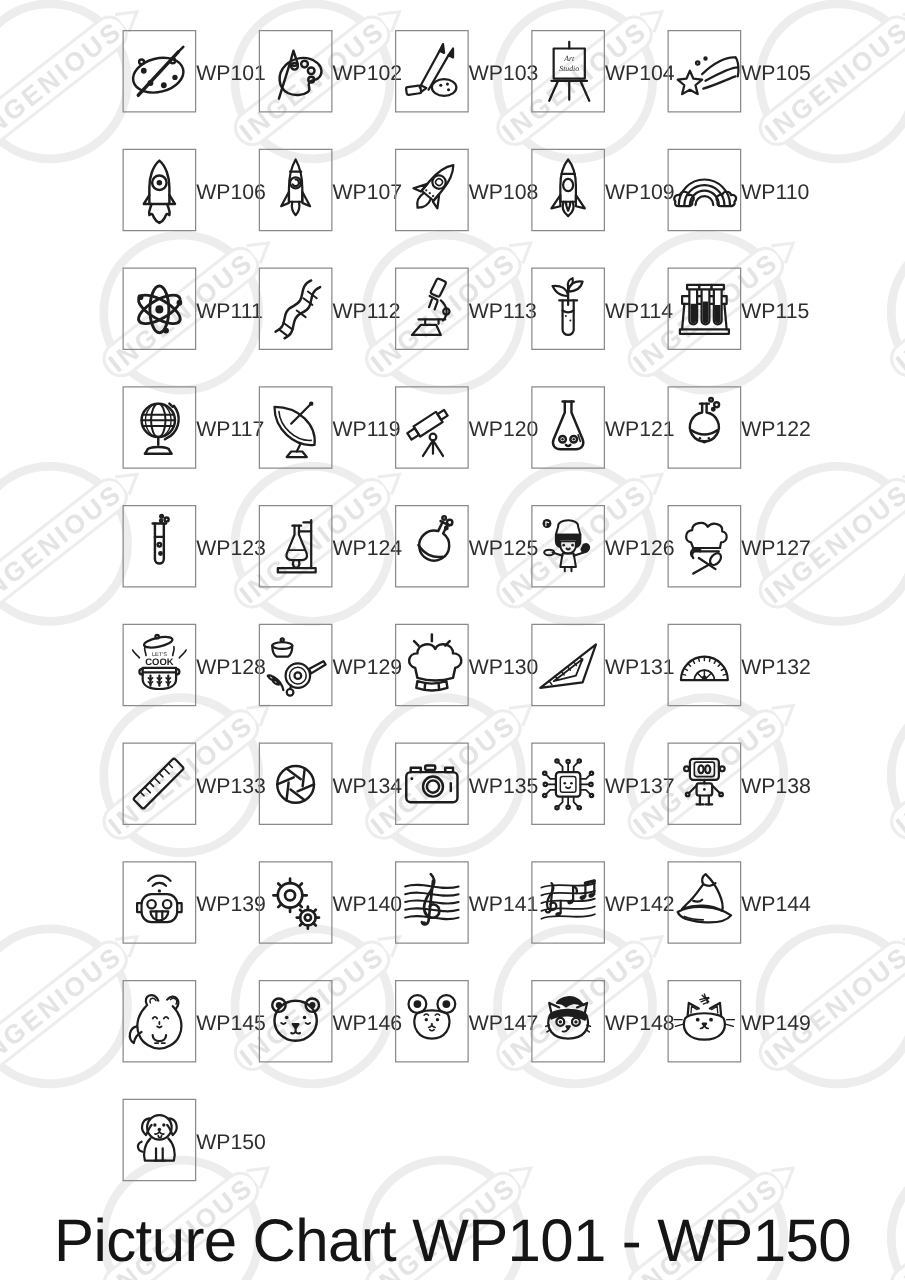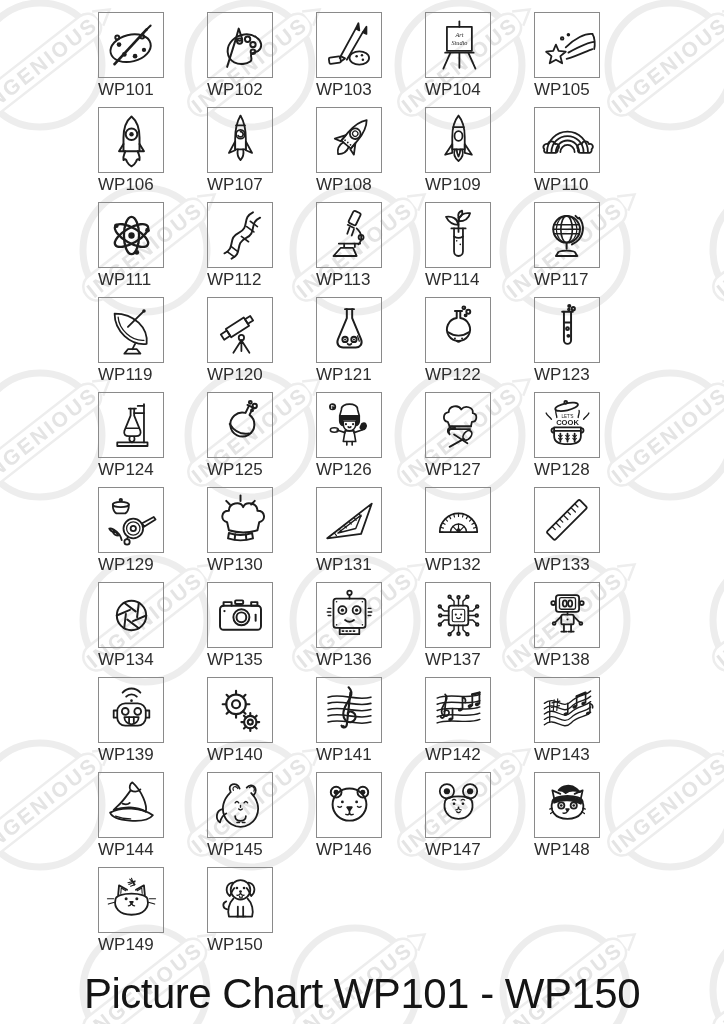"WP101" .cell { align-items: flex-start -> center; flex-direction: column -> row }
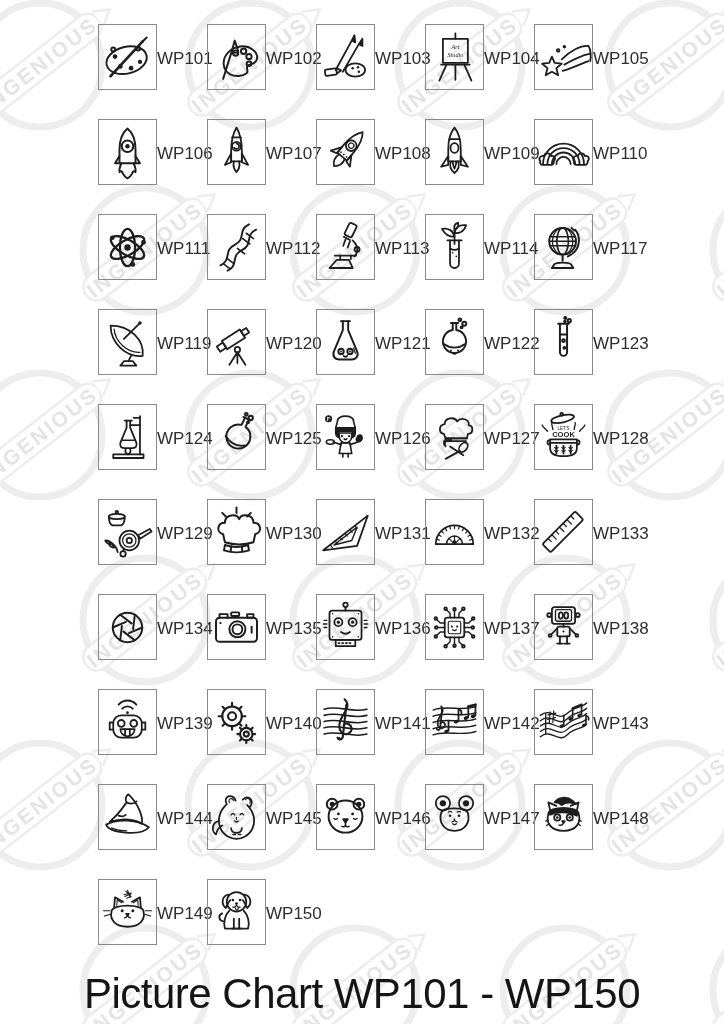"WP115" div.cell { html: none -> <div> <div> <svg> <use></use> </svg> </div> <div>WP115</div> </div> }
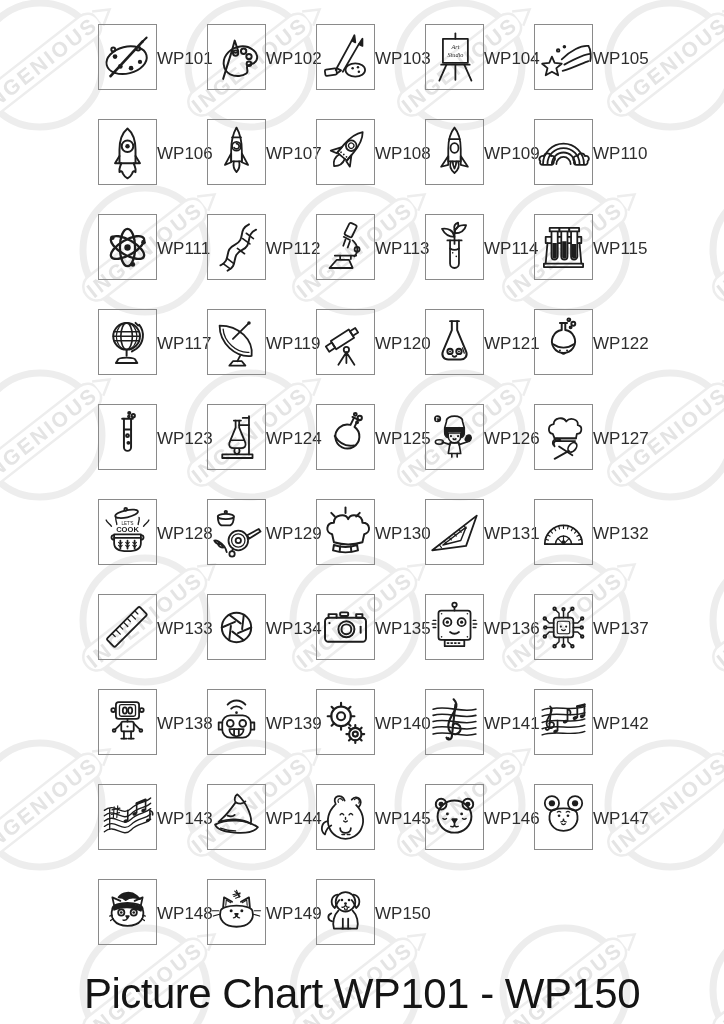"WP136" div.cell { html: <div> <div> <svg> <use></use> </svg> </div> <div>WP136</div> </div> -> none }
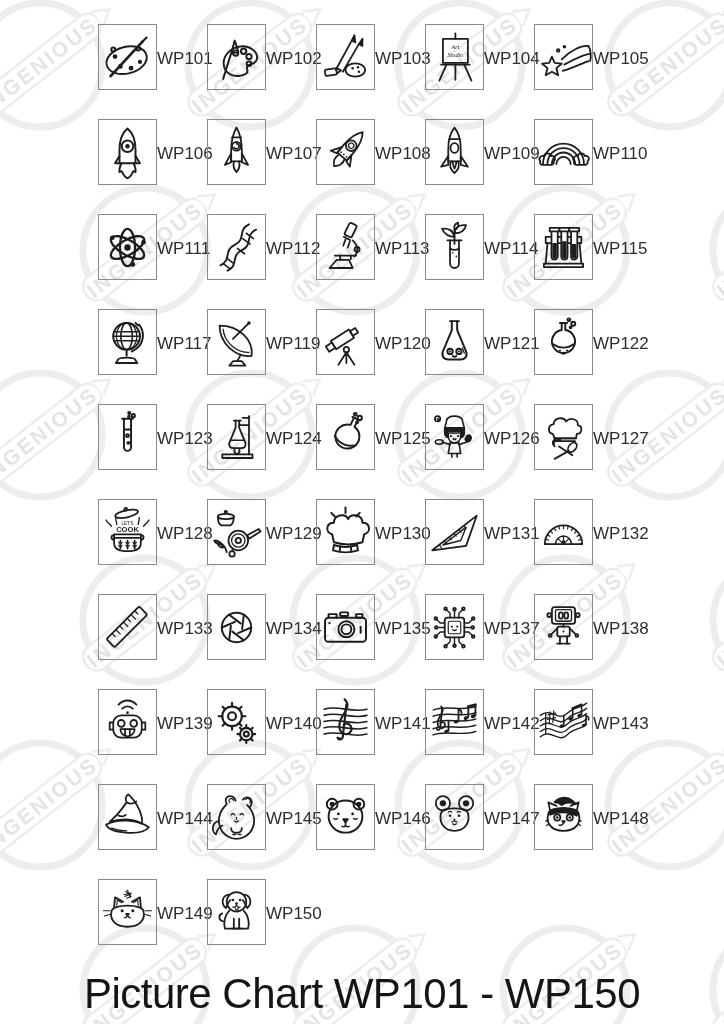"WP143" div.cell { html: <div> <div> <svg> <use></use> </svg> </div> <div>WP143</div> </div> -> none }
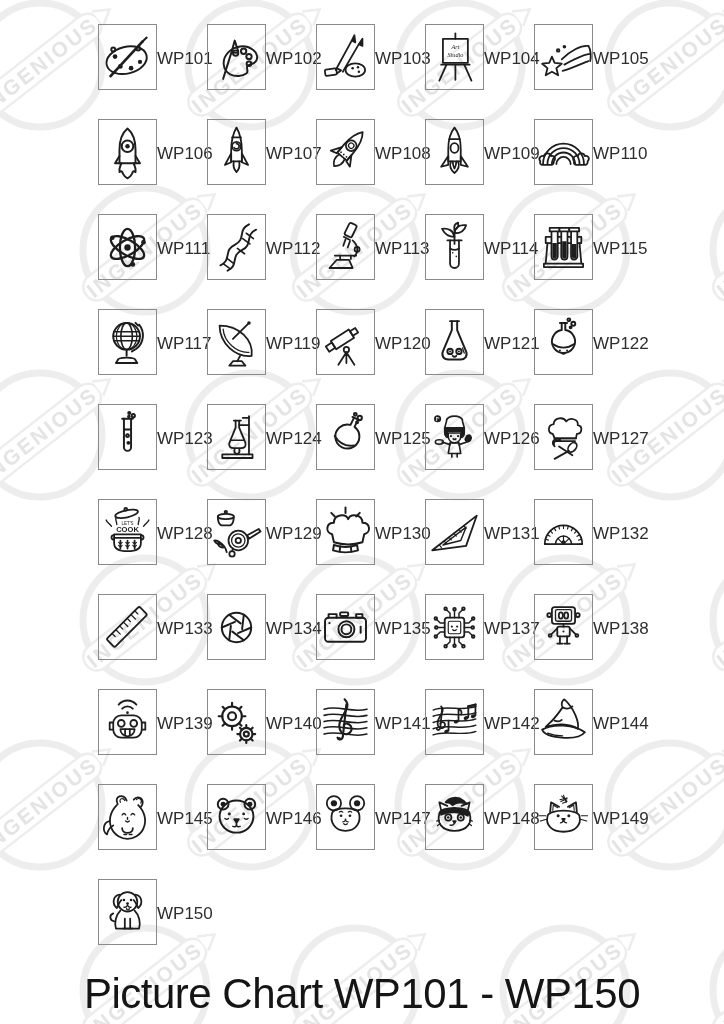"Picture Chart WP101 - WP150" .title { font-size: 42px -> 48px }
